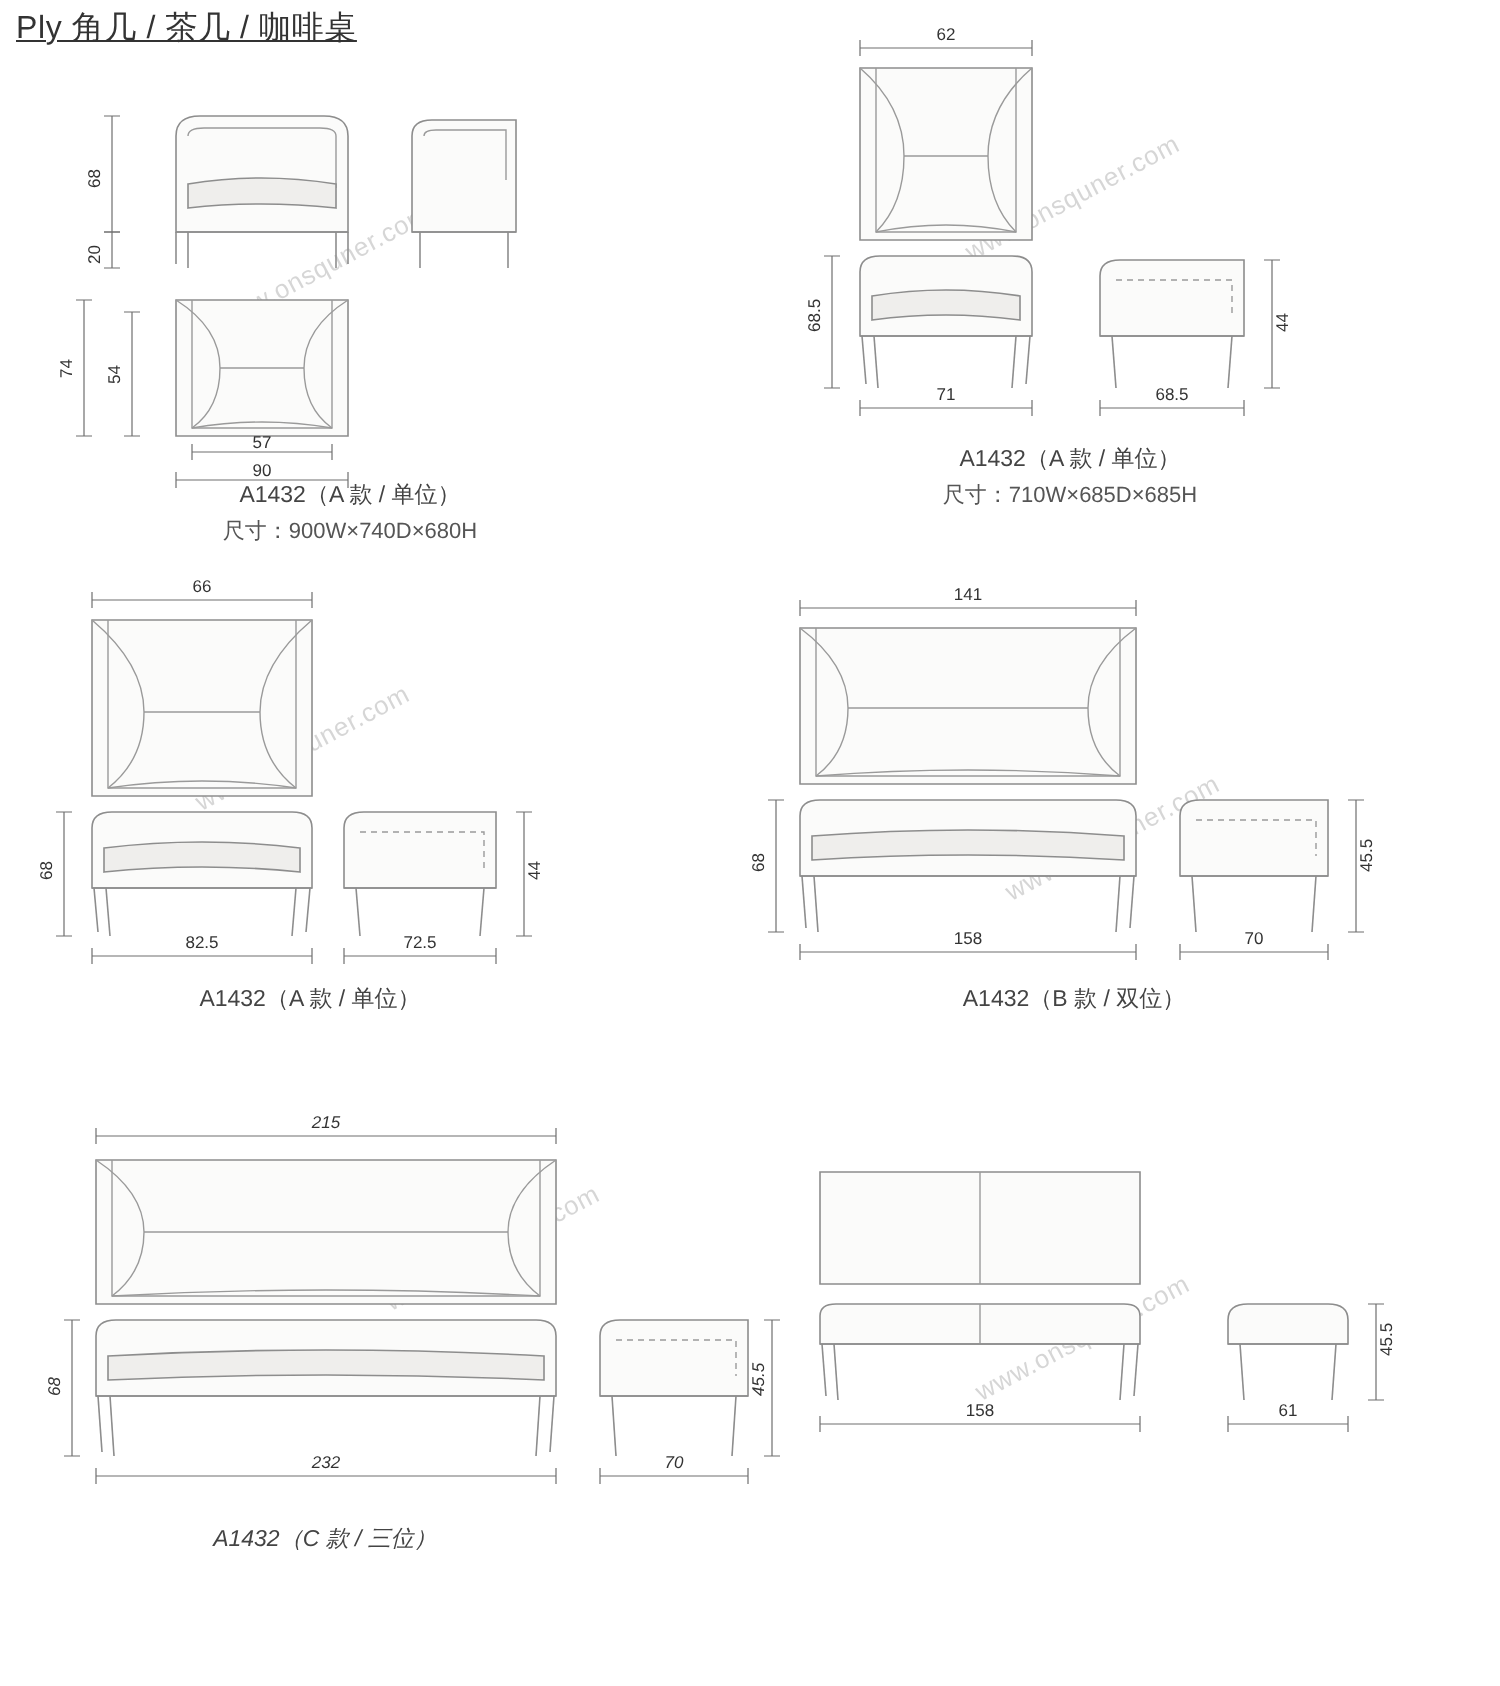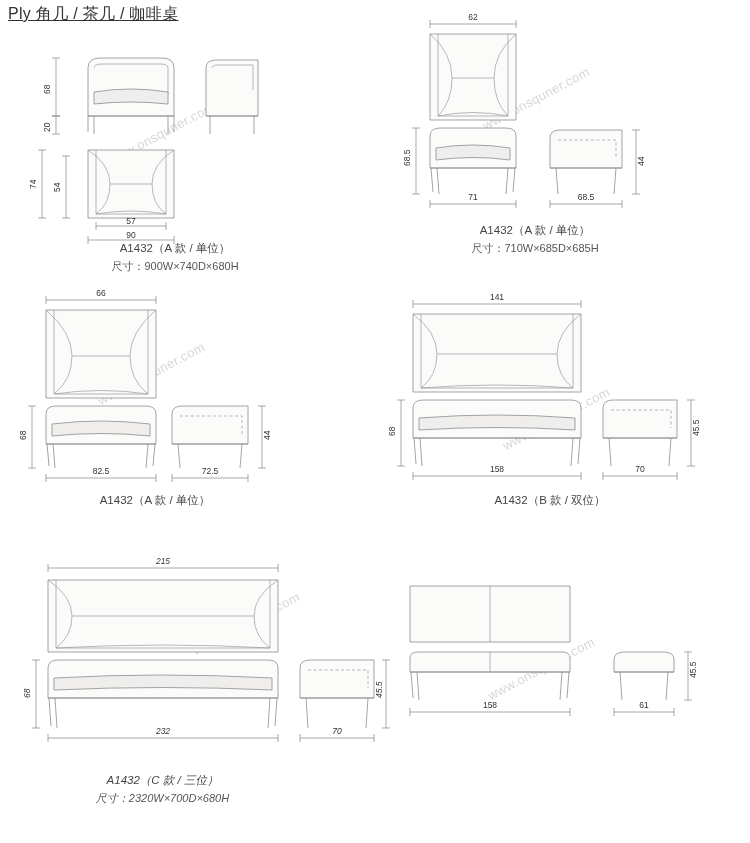"141" div.cell { left: 385px -> 372px }
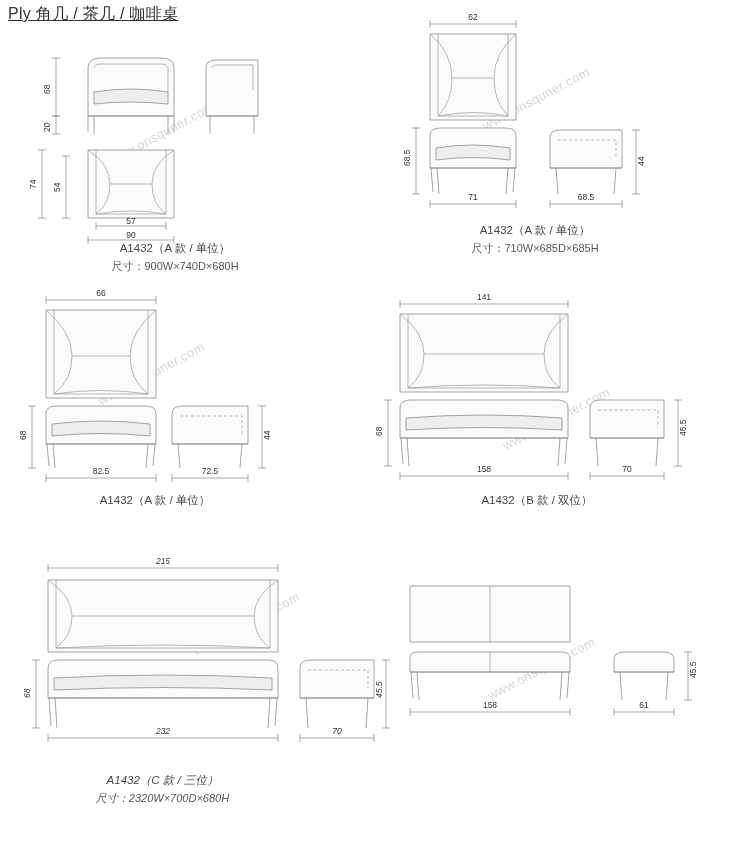"A1432（C 款 / 三位）" div.caption { margin-top: 20px -> 10px }
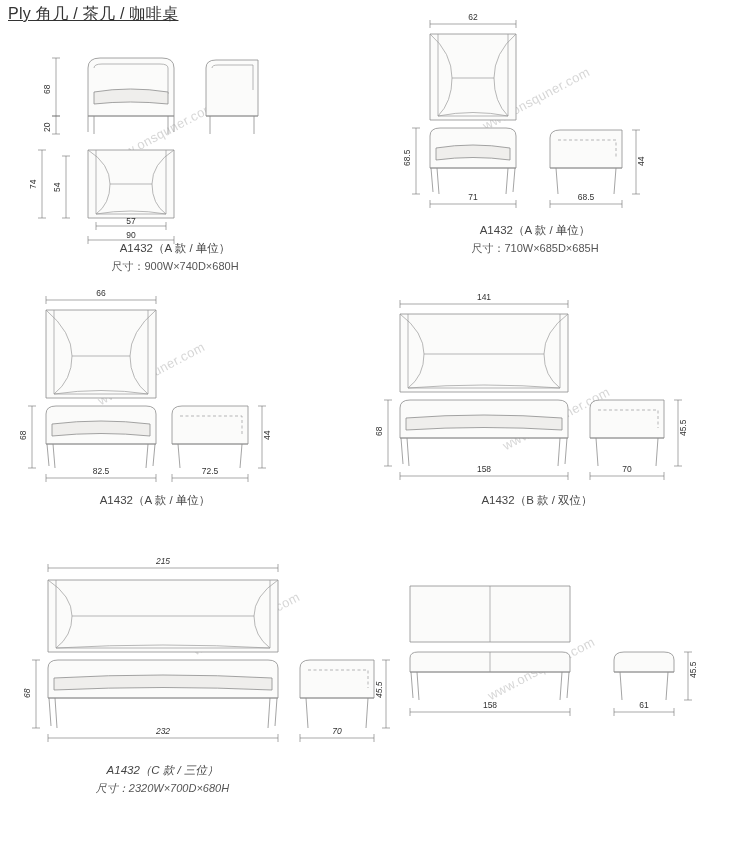"尺寸：2320W×700D×680H" div.dim { html: <div>尺寸：2320W×700D×680H</div> -> none }
